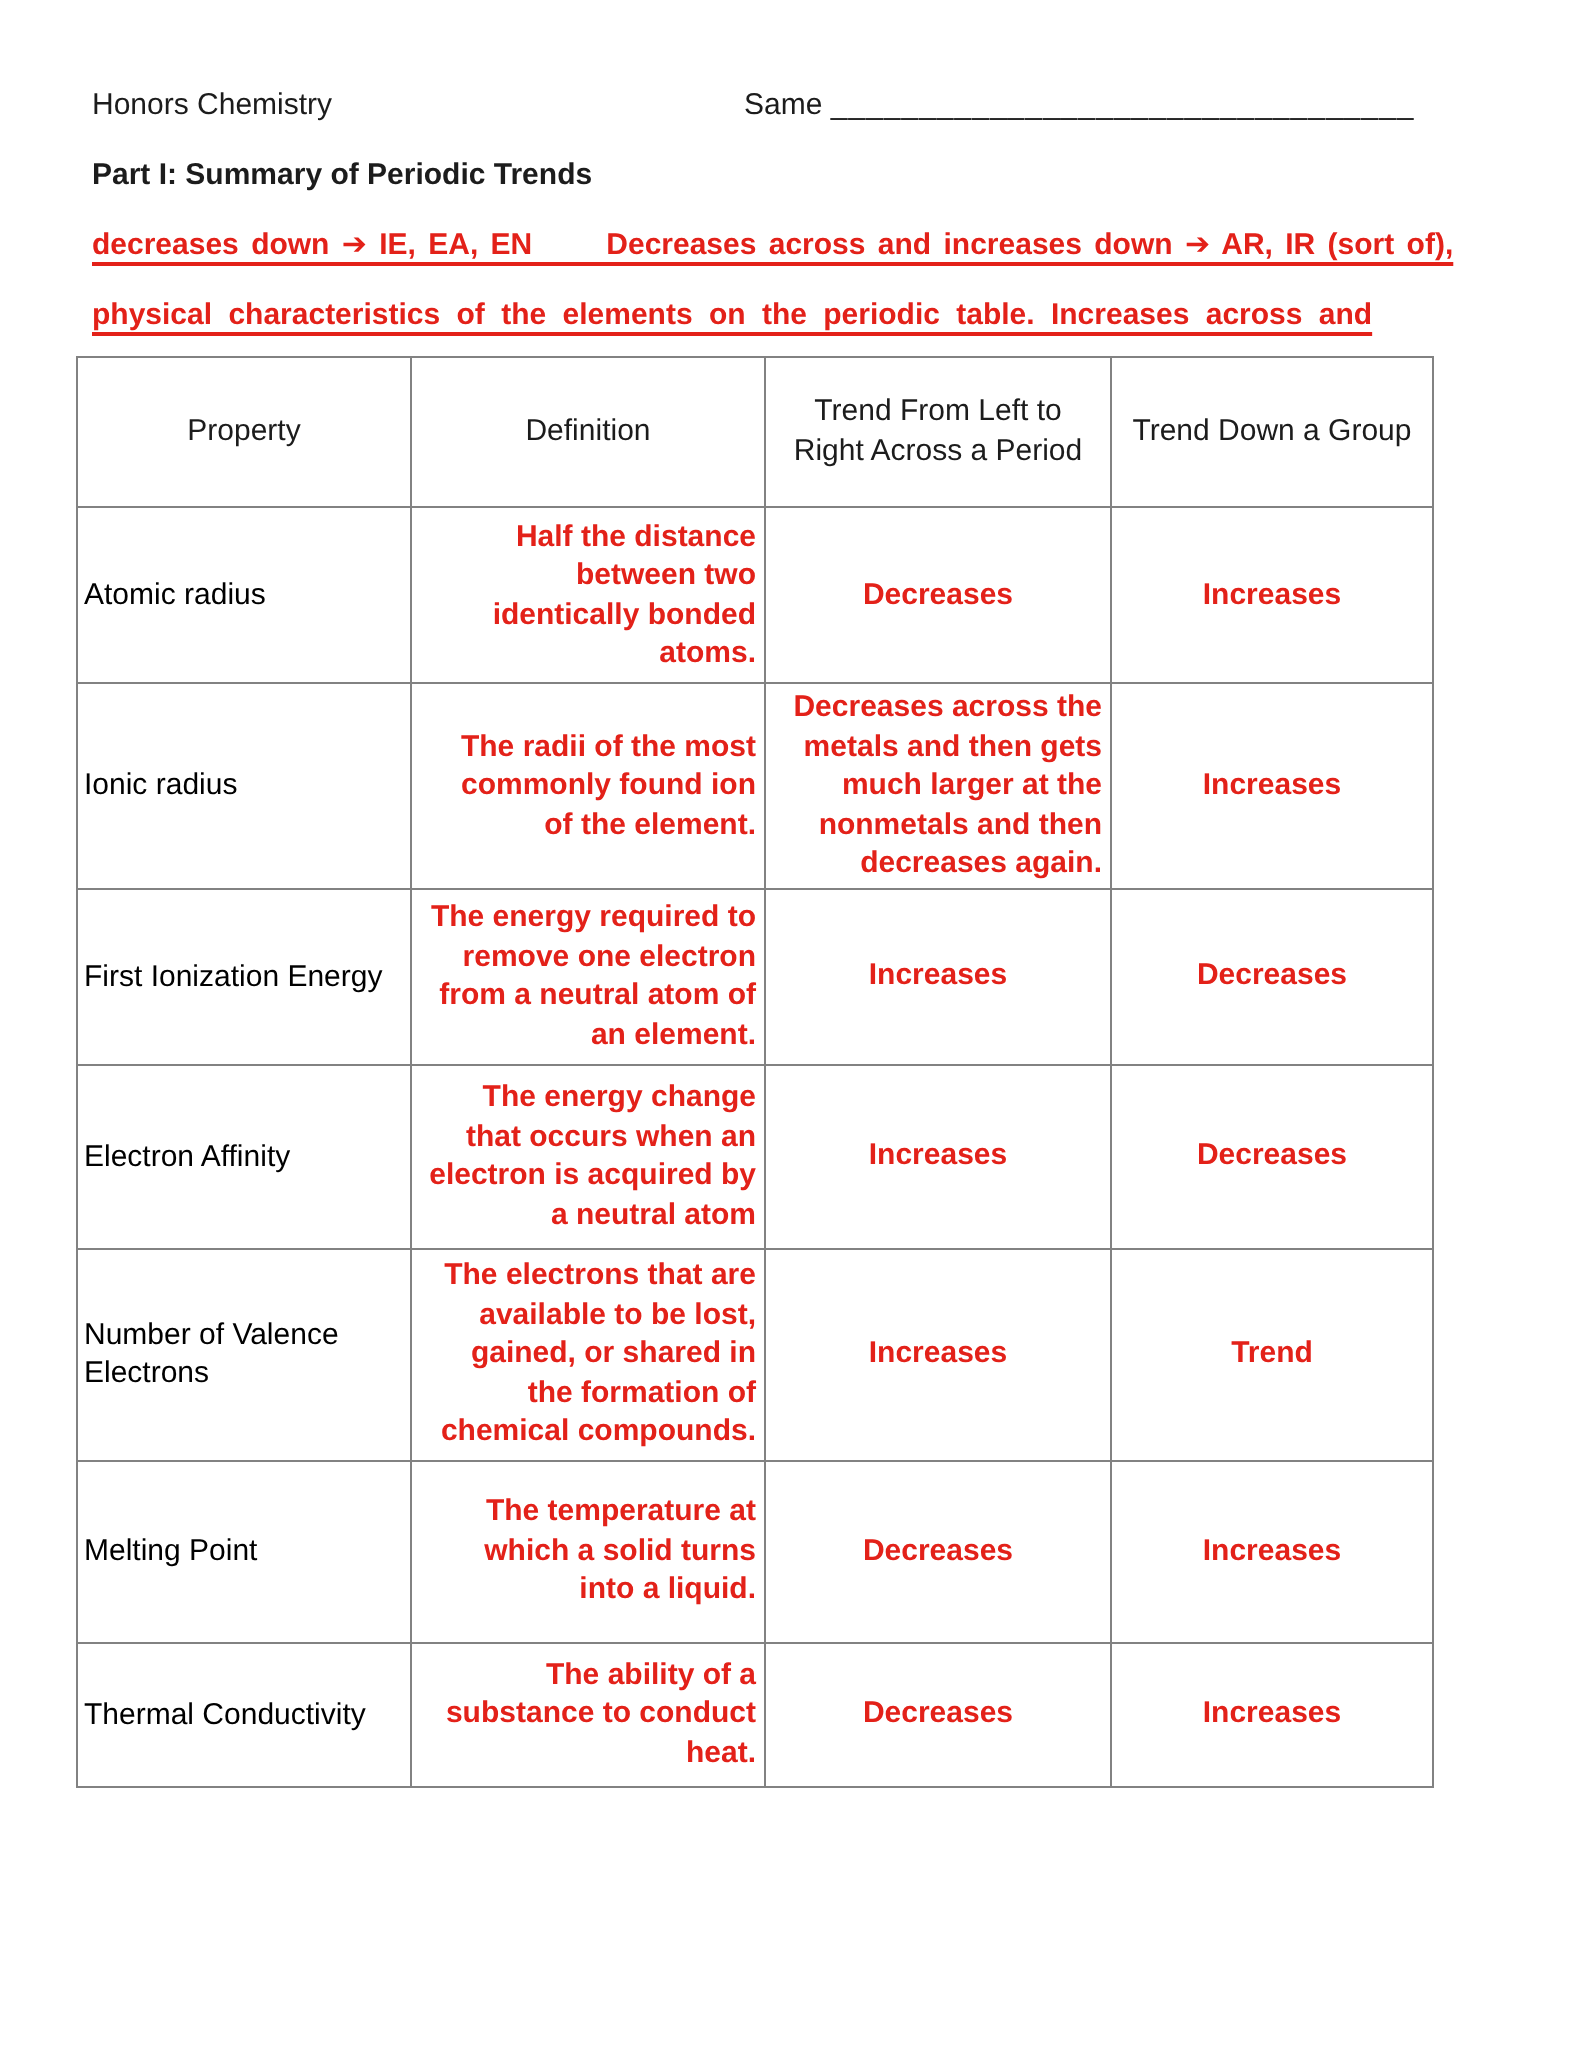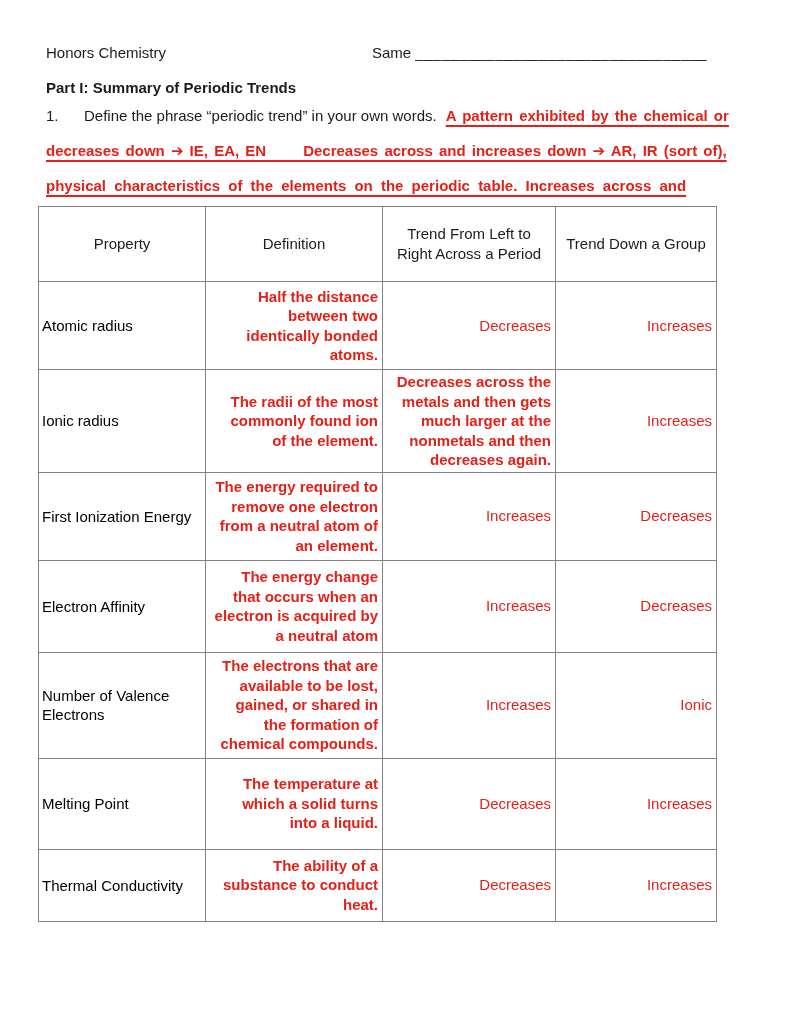"1. Define the phrase “periodic" div.qline { html: <div> <span>1.</span><span>Define the phrase “periodic trend” in your own words.</span><span>A pattern exhibited by the chemical or</span> </div> -> none }
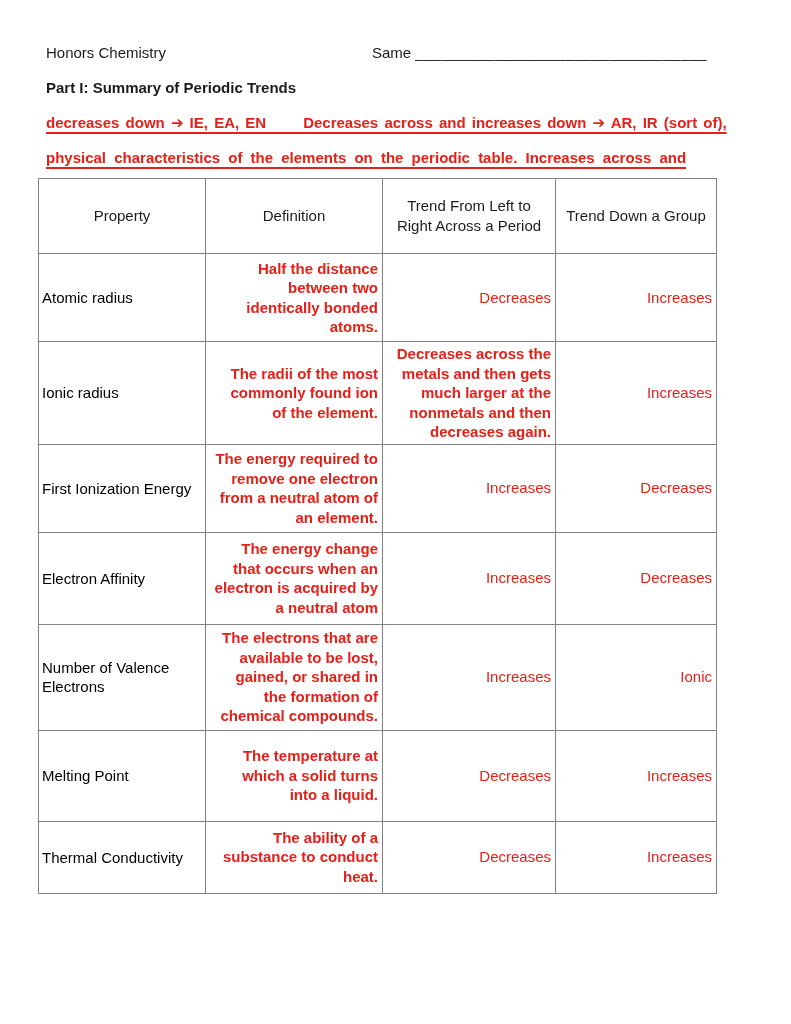"Decreases" td.trend { font-weight: normal -> bold; text-align: right -> center }
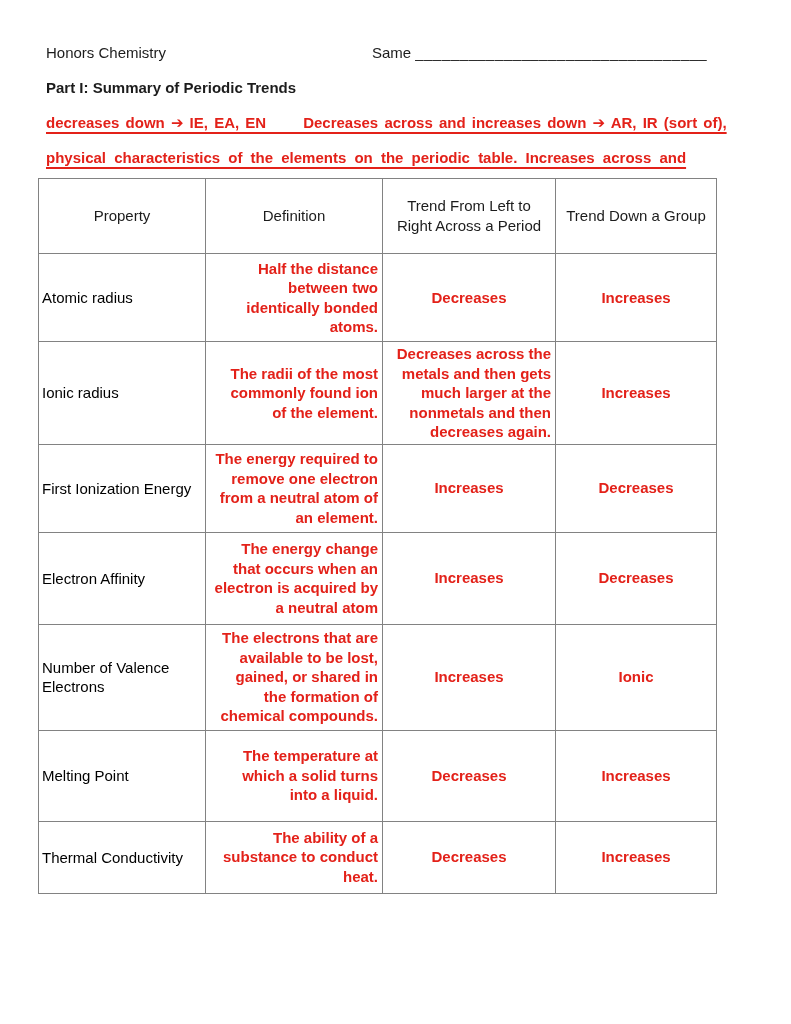"Ionic" td.trend { text: Ionic -> Trend }
